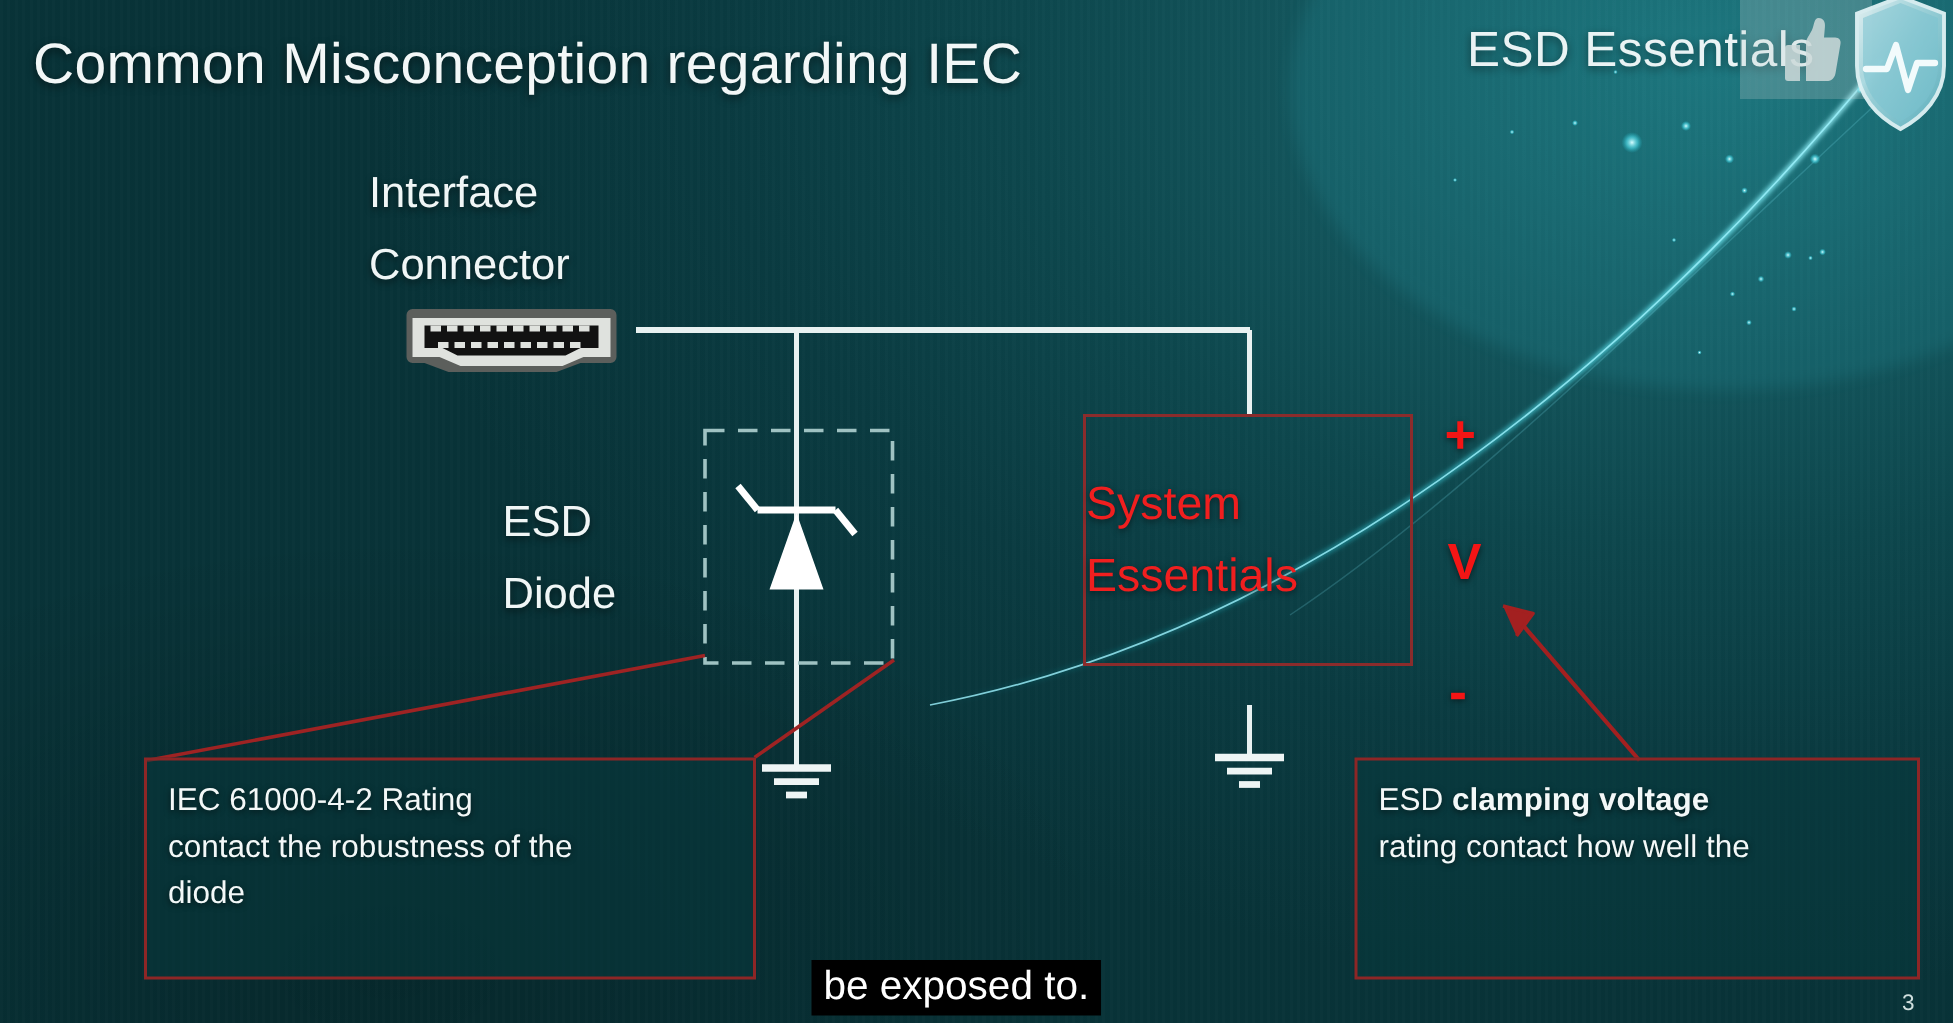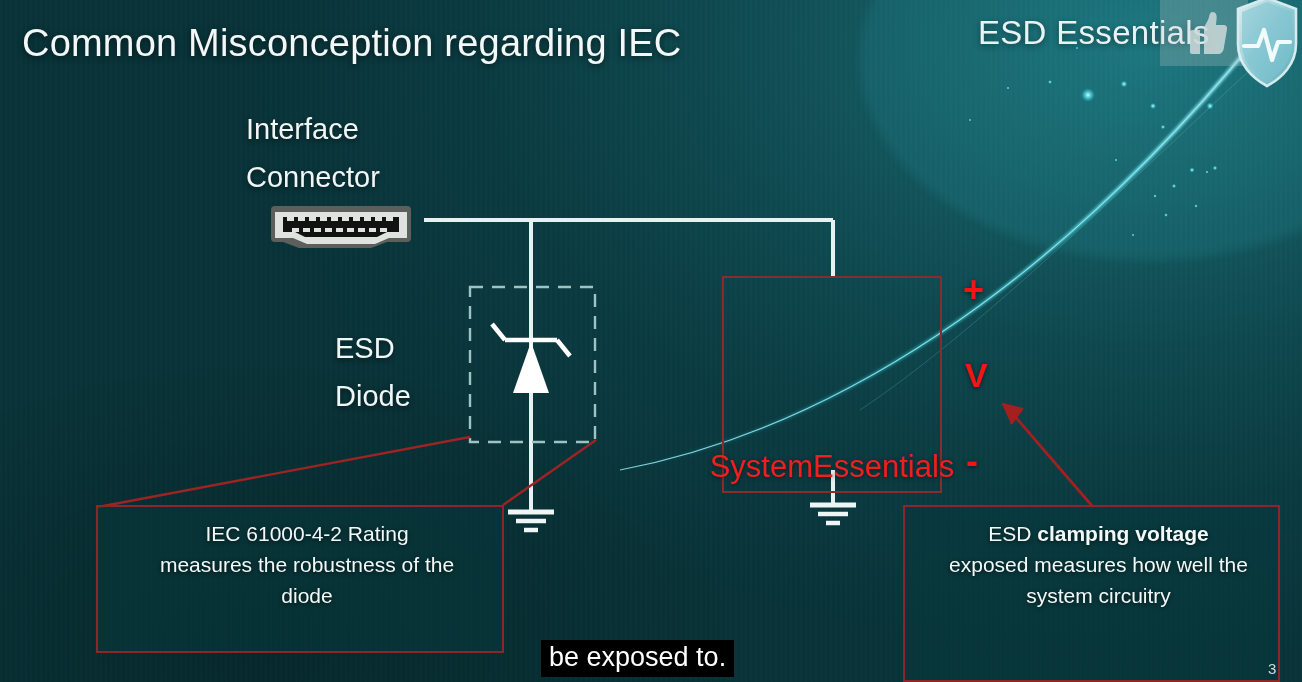"System" #sys-box { align-items: flex-end -> flex-start; flex-direction: row -> column; height: 217px -> 168px }
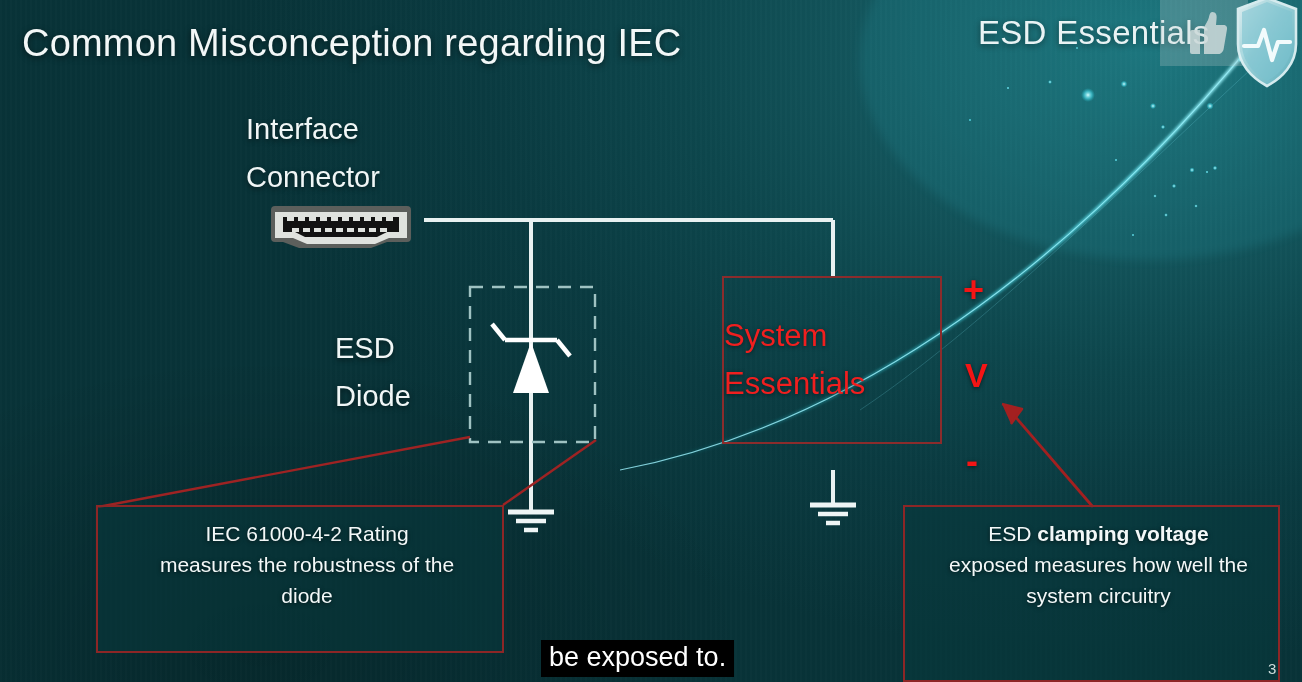"IEC 61000-4-2 Rating" .callout { text-align: center -> none }
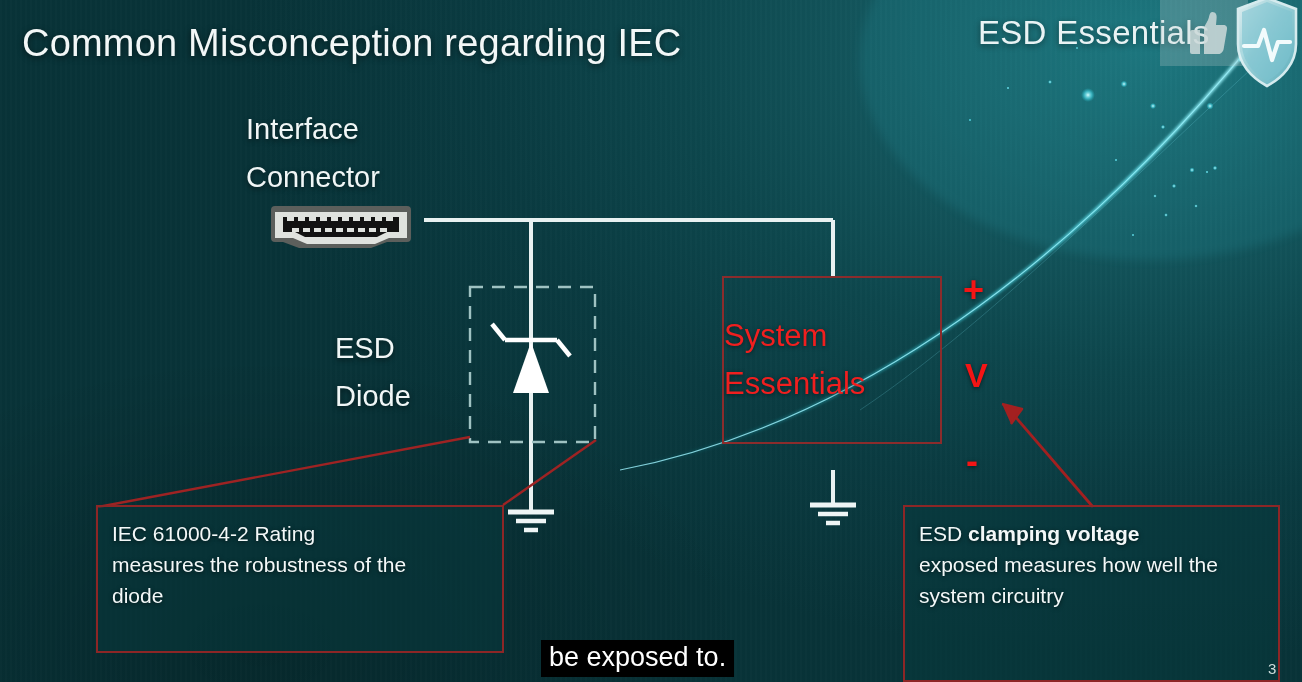"ESD clamping voltage" #callout-right { height: 177px -> 148px }
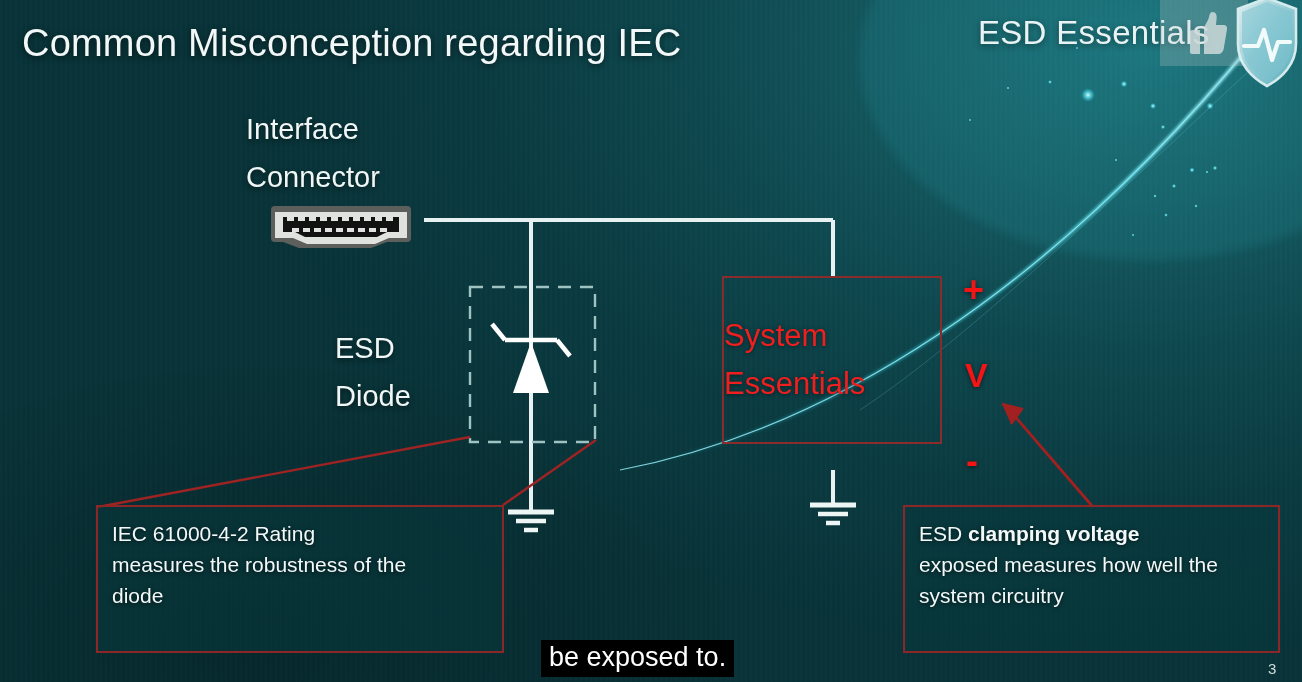"measures the robustness of the" div { text: measures -> contact }
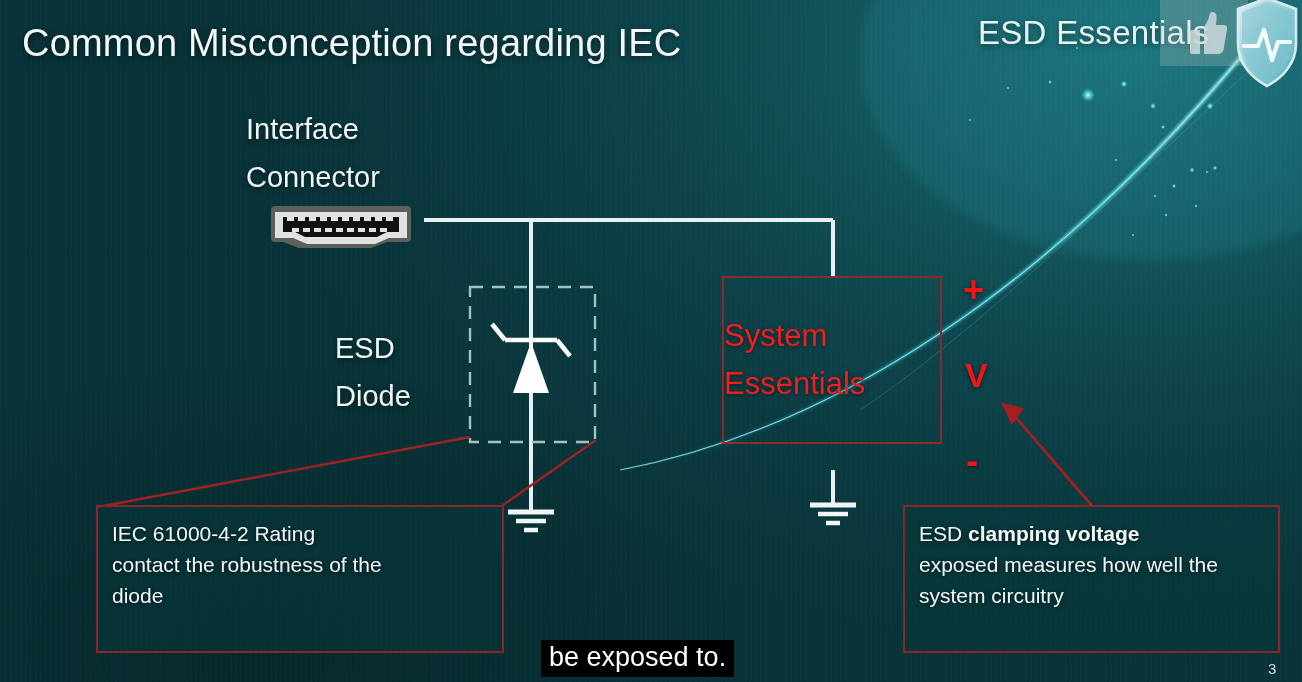"exposed measures how well the" div { text: exposed measures -> rating contact }
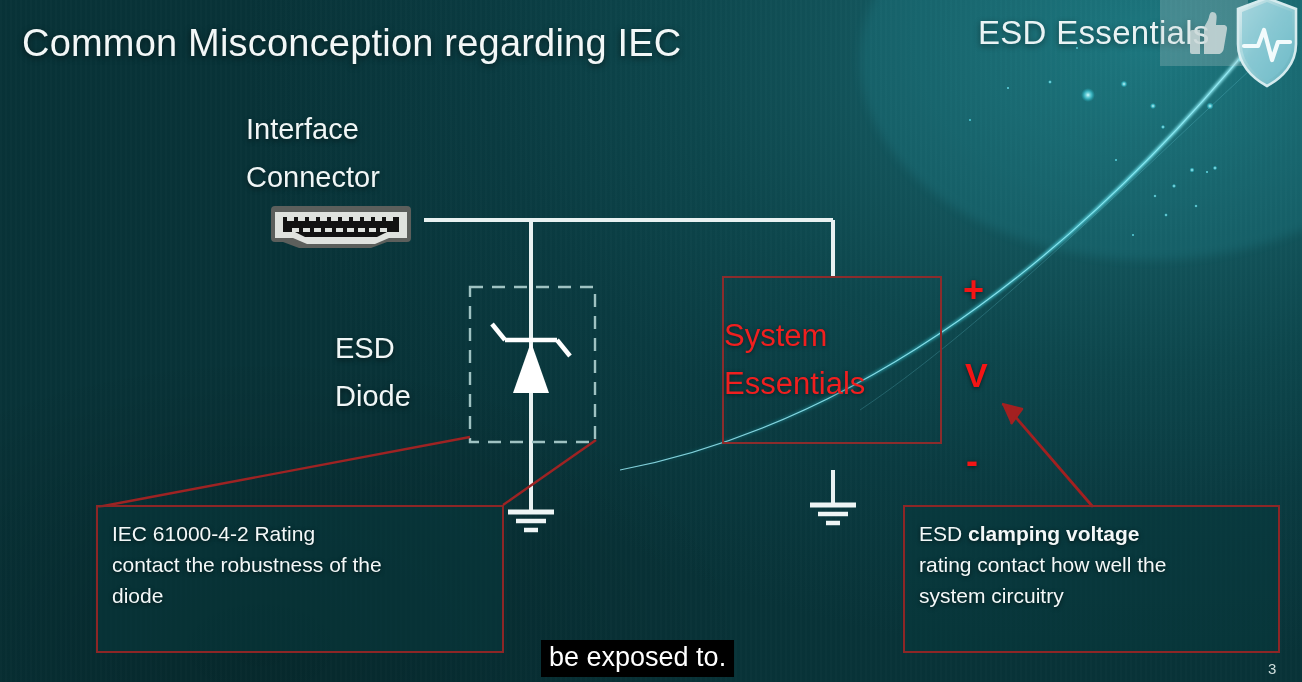"system circuitry" div { html: <div>system circuitry</div> -> none }
